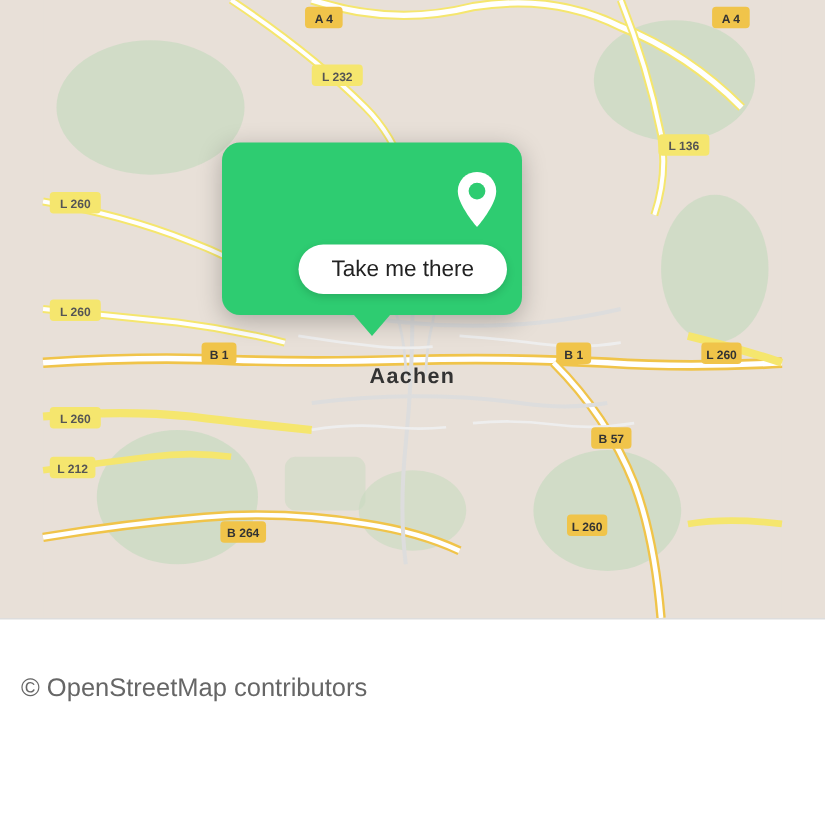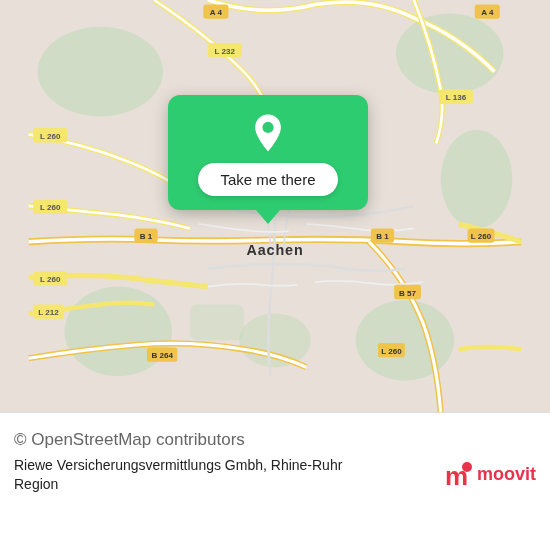"Take me there" #popup { align-items: center -> flex-end; left: 168px -> 148px }
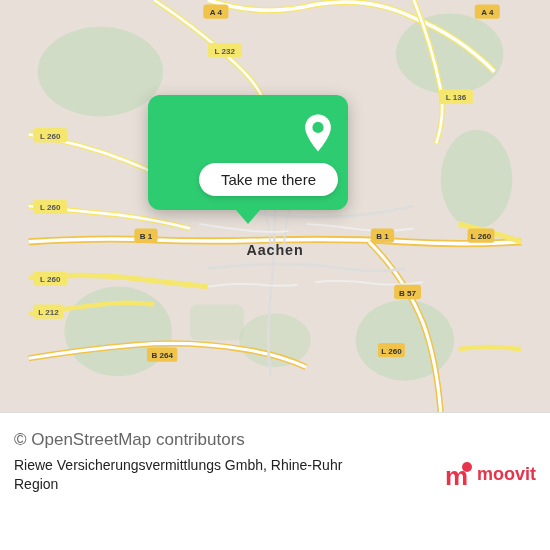"Riewe Versicherungsvermittlungs Gmbh," div { html: <div> <div> <span>Riewe Versicherungsvermittlungs Gmbh, Rhine-Ruhr<br>Region</span> </div> <div> <svg> <rect></rect> <text>m</text> <circle></circle> </svg> <span>moovit</span> </div> </div> -> none }
